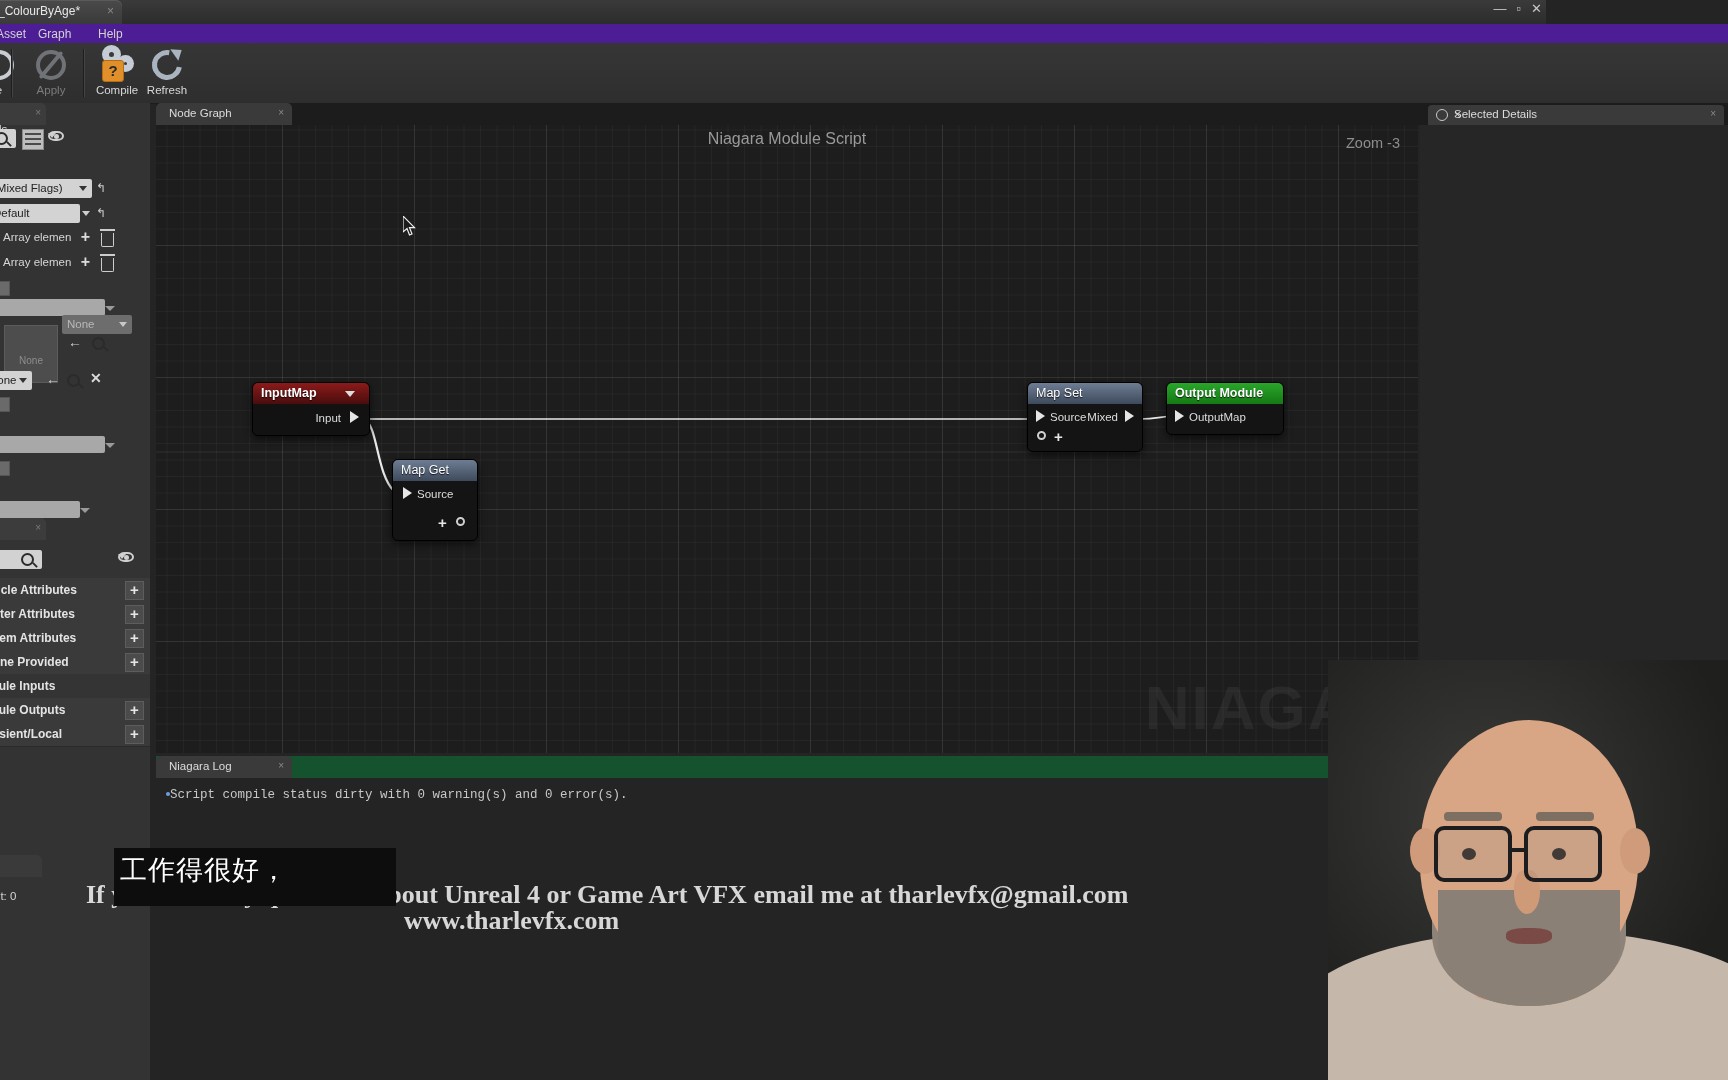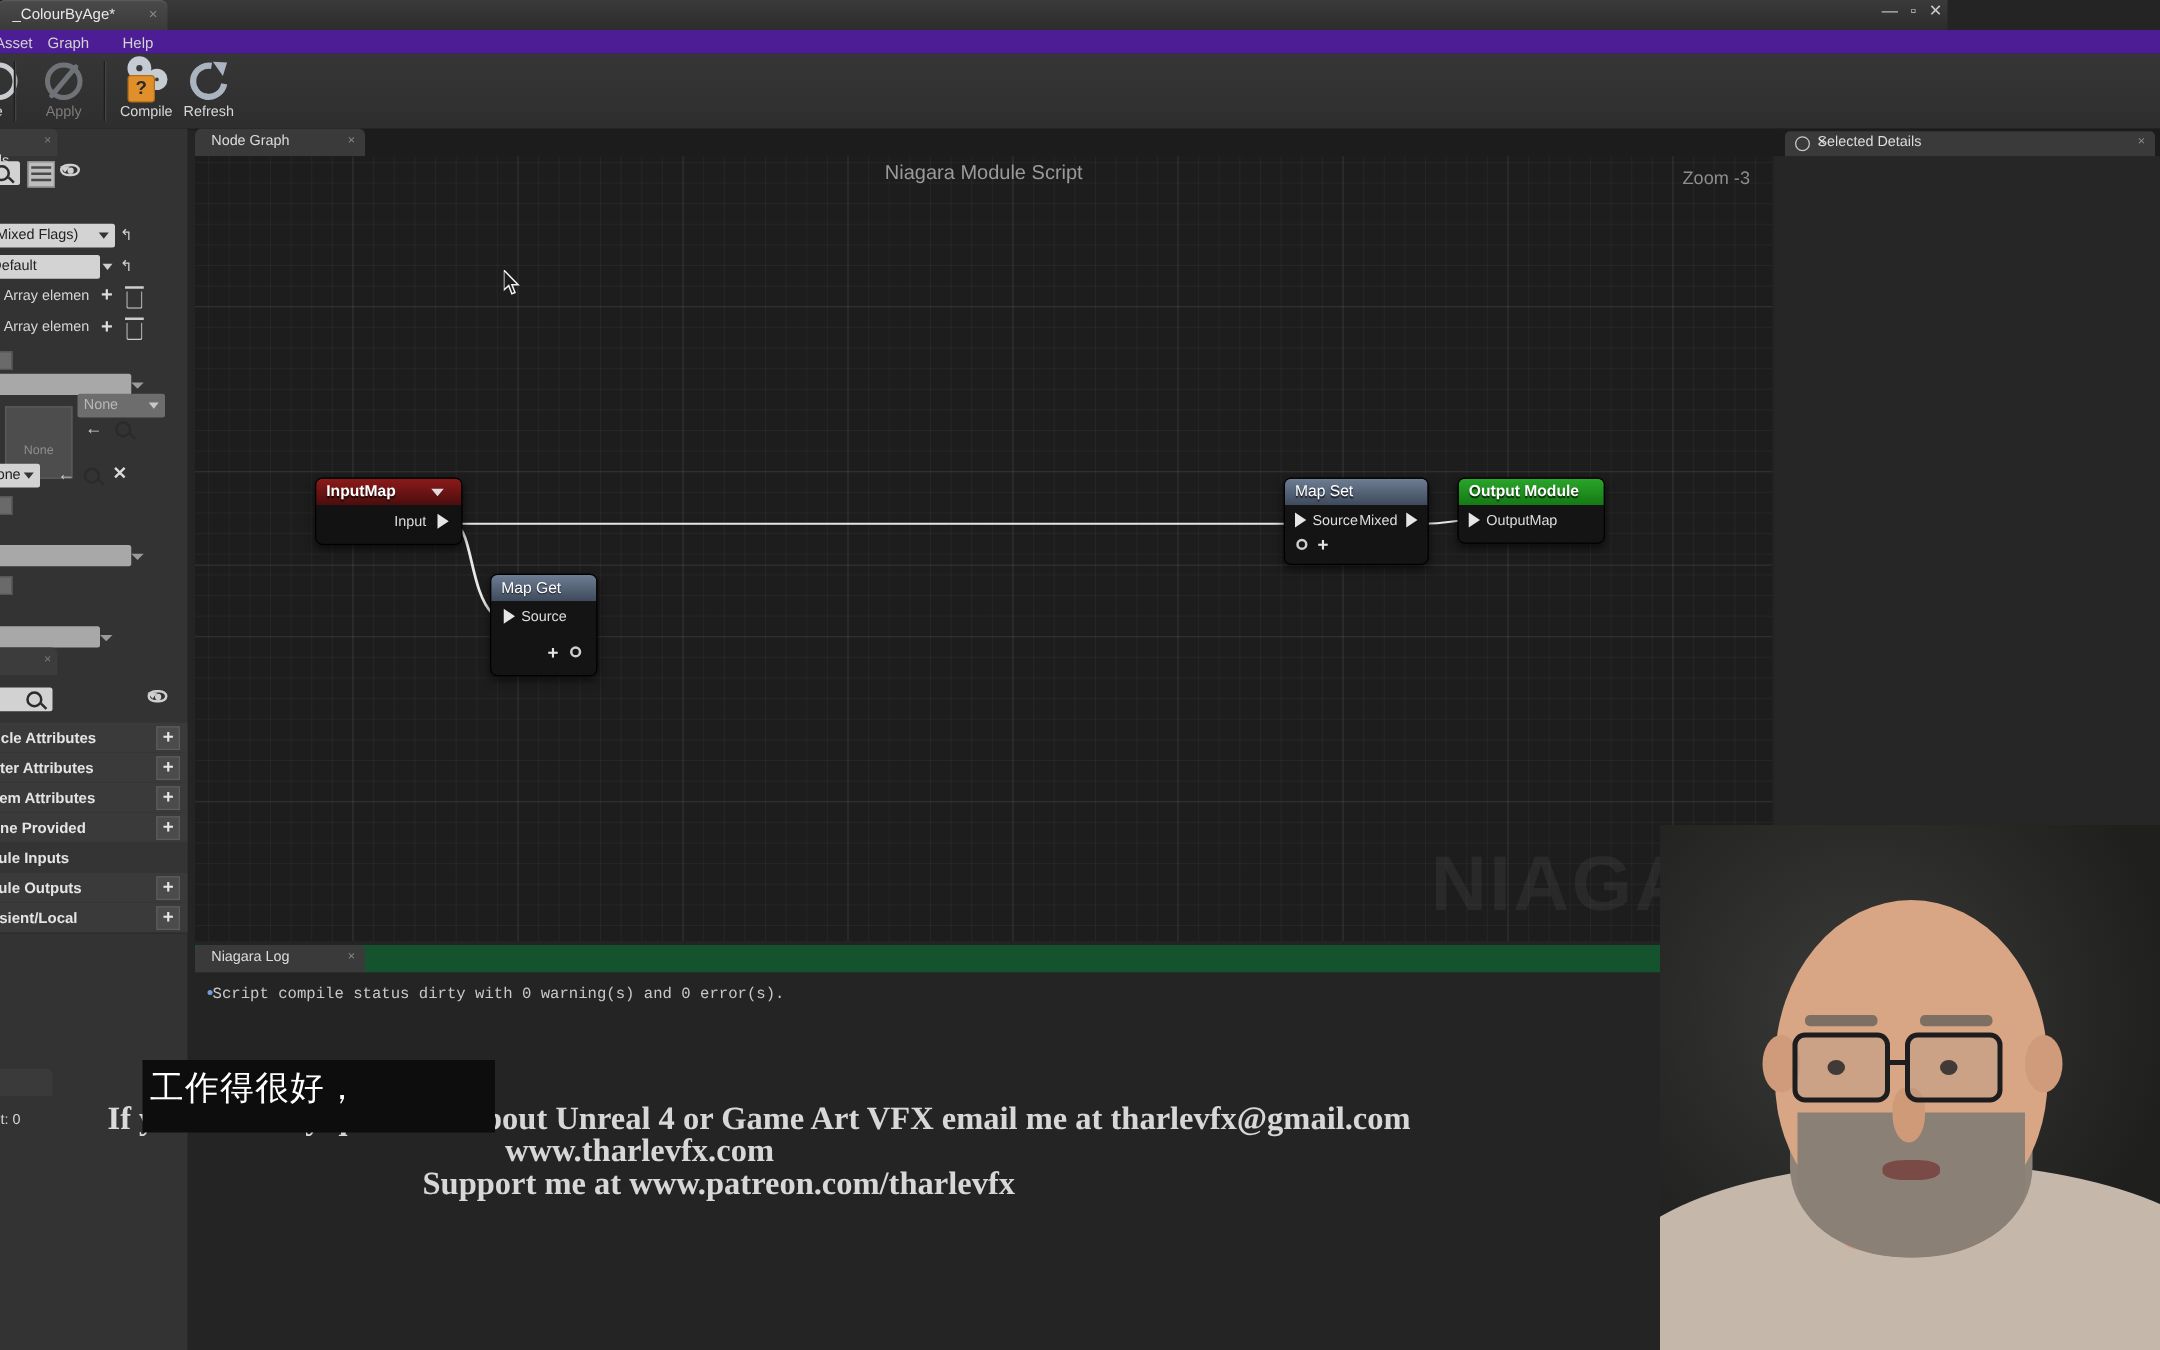"_ColourByAge*" .titlebar { left: 12px -> 0 }
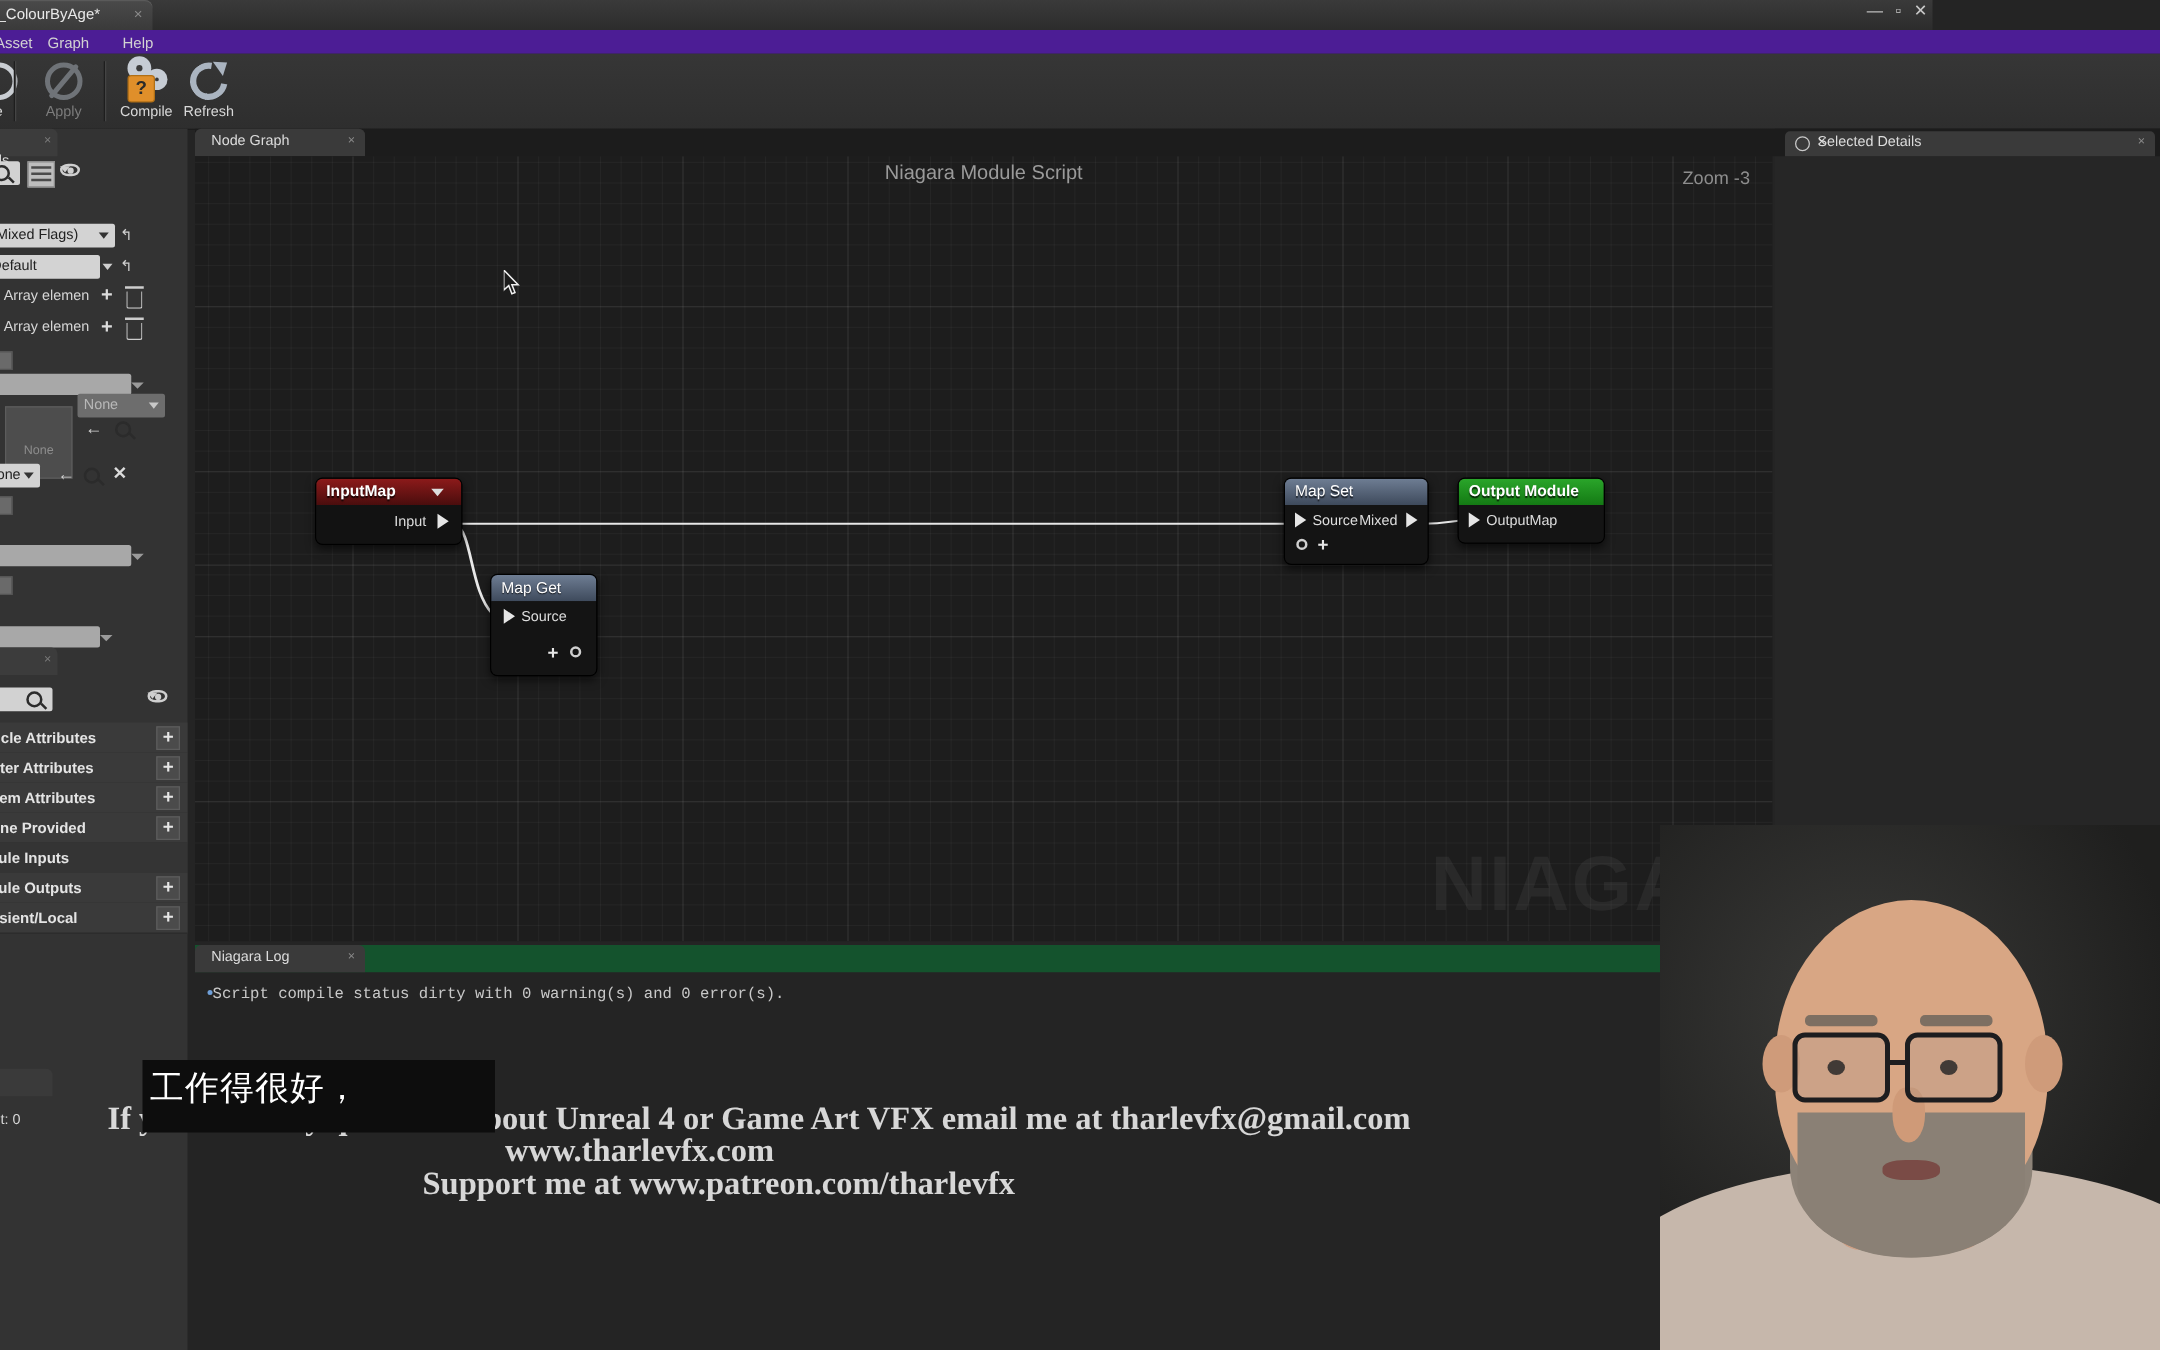"Support me at www.patreon.com/tharlevfx" div.promo { html: <div>Support me at www.patreon.com/tharlevfx</div> -> none }
